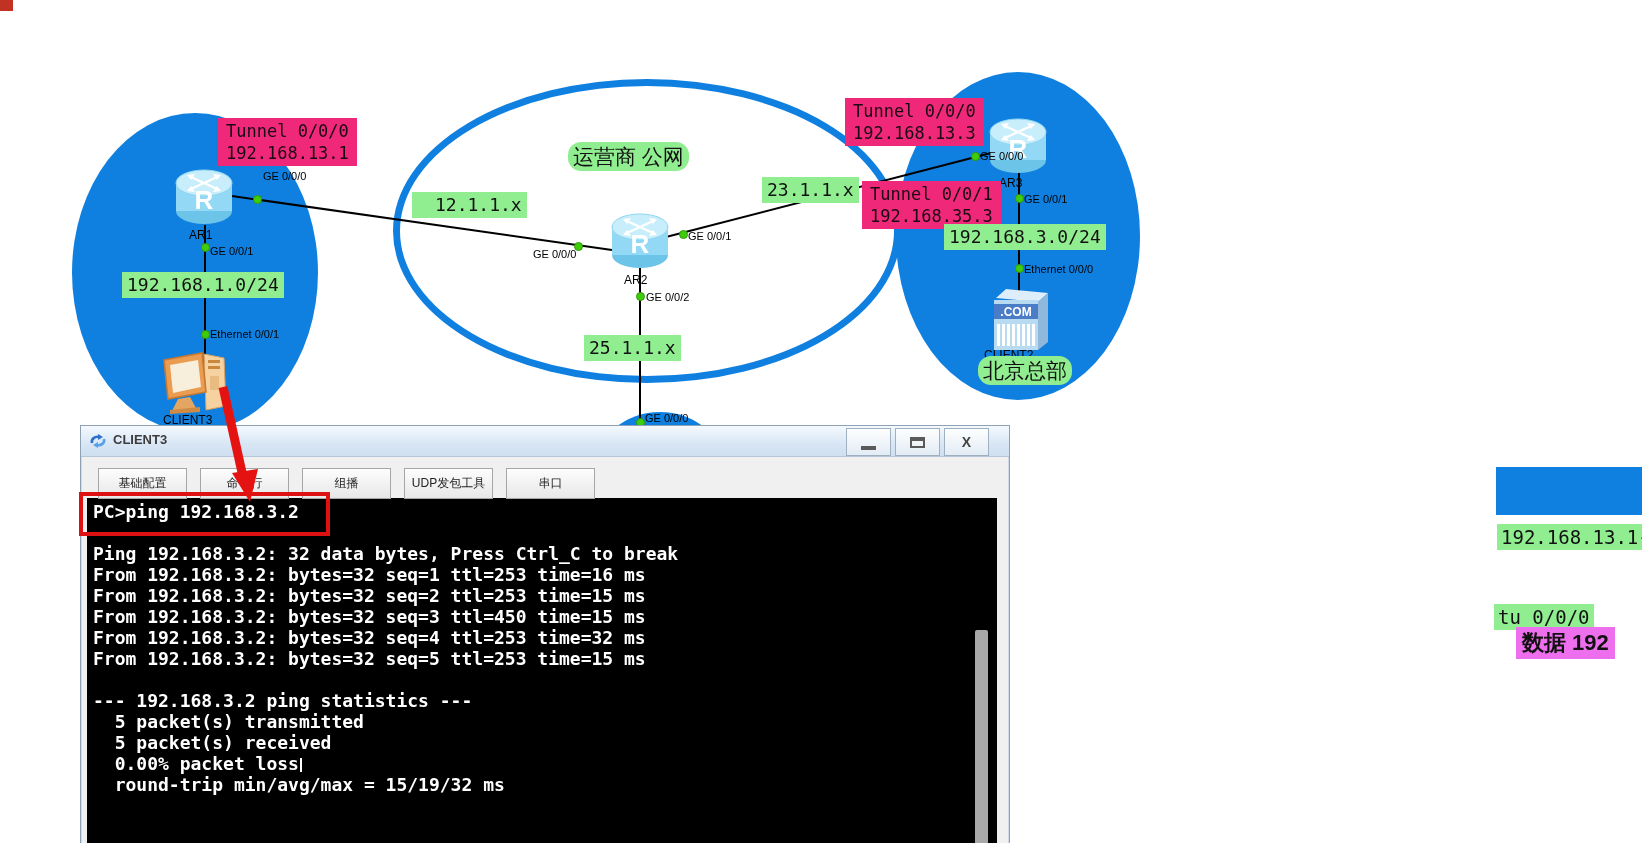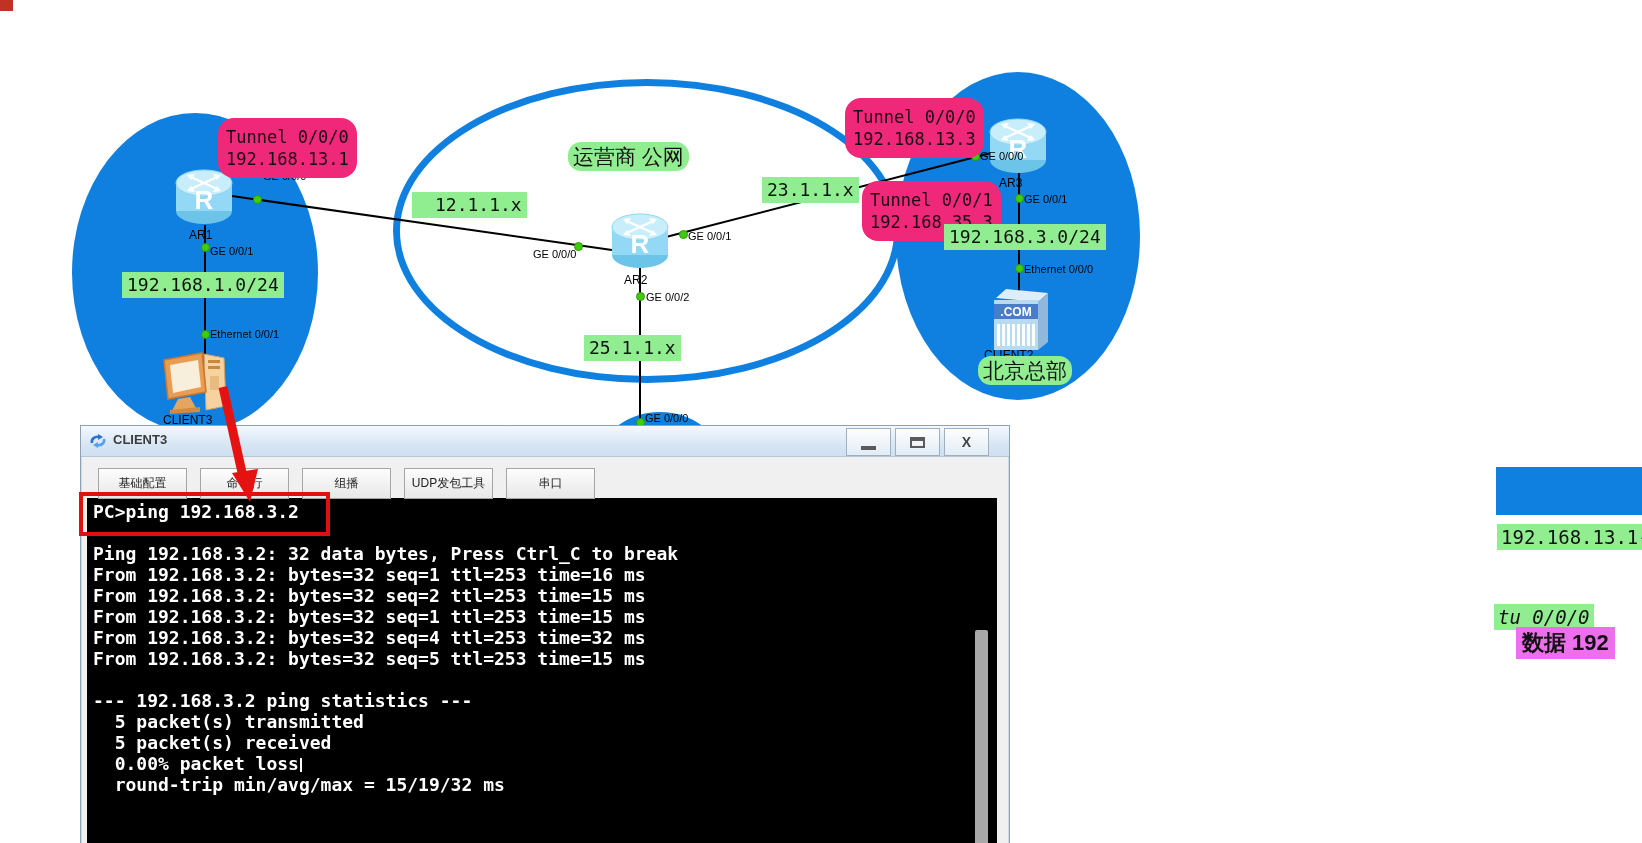"Tunnel 0/0/0" .tunnellabel { border-radius: 16px -> none; padding: 8px 8px -> 2px 8px }
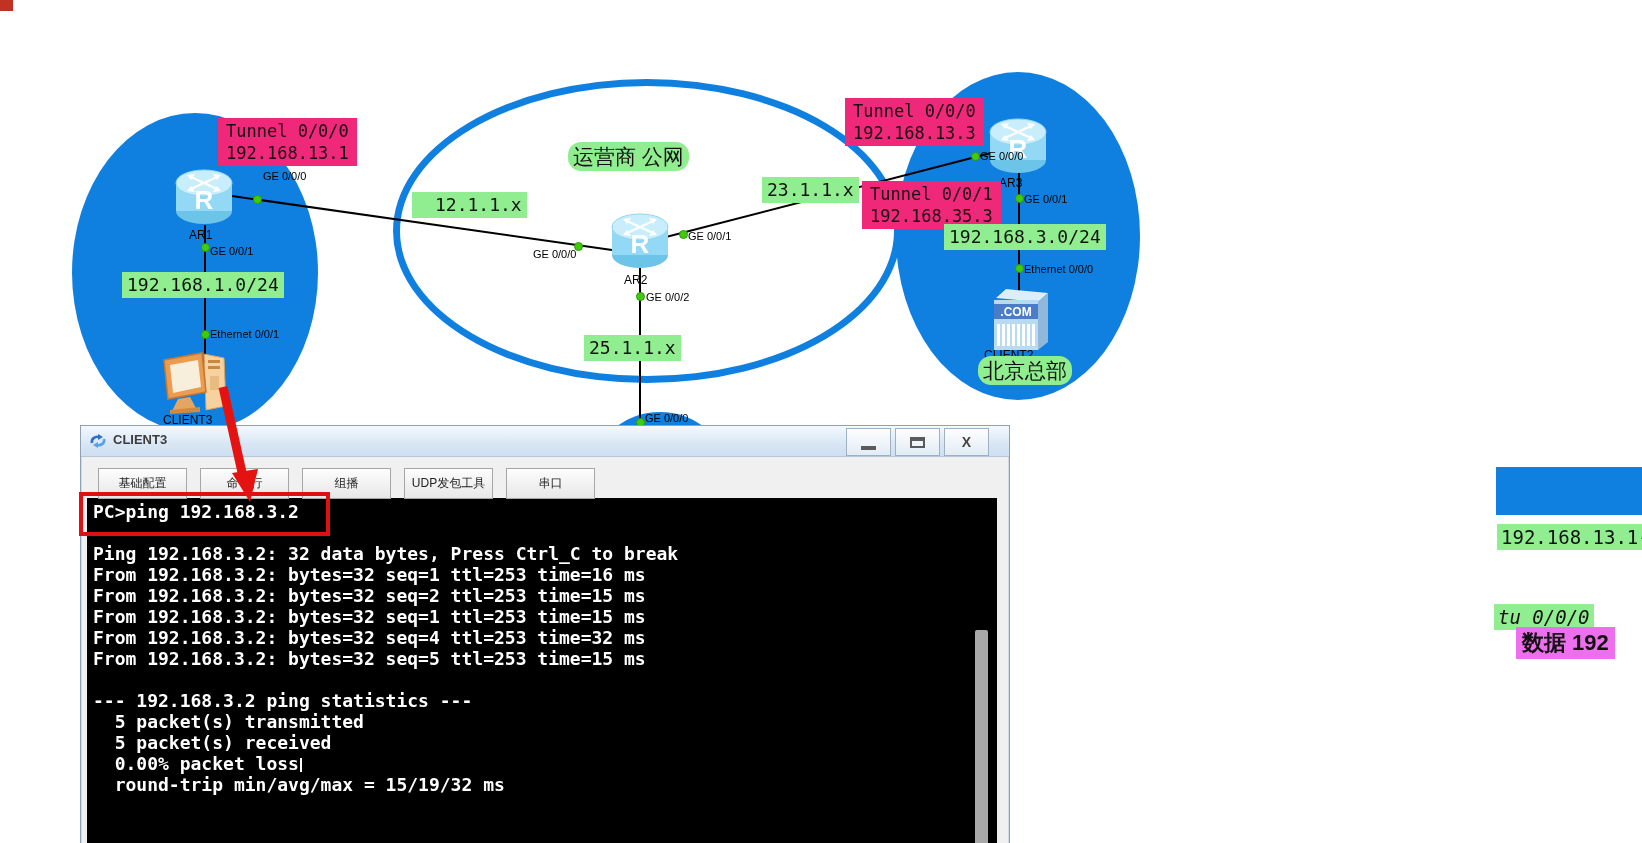"From 192.168.3.2: bytes=32 seq=1 ttl=253 time=15" div.tline { text: 1 ttl=253 -> 3 ttl=450 }
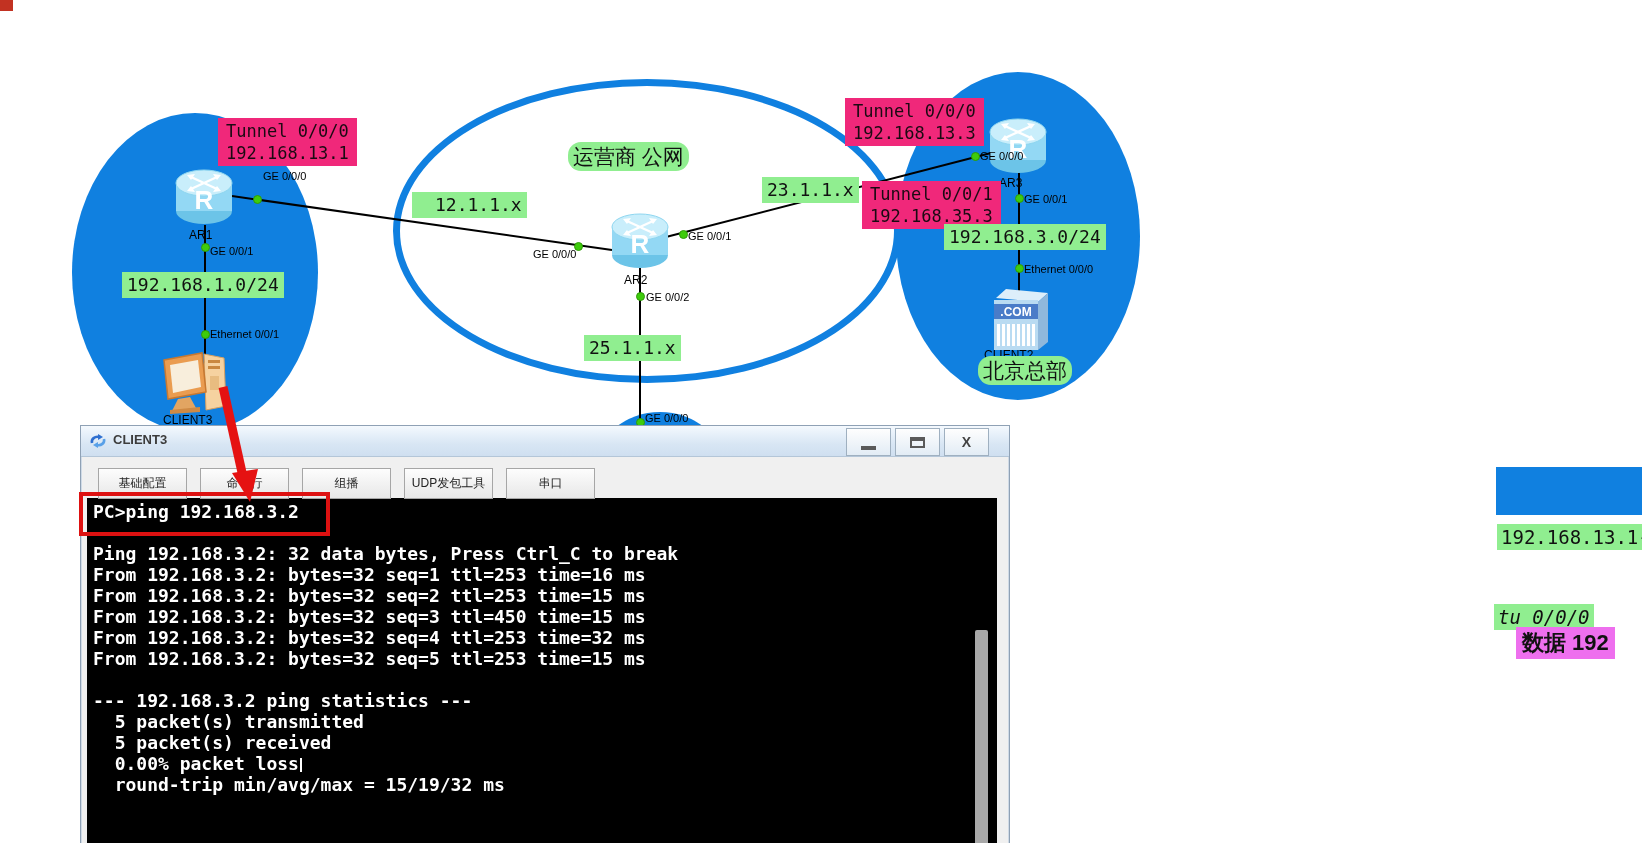"tu 0/0/0" div.side-green { font-style: italic -> none }
